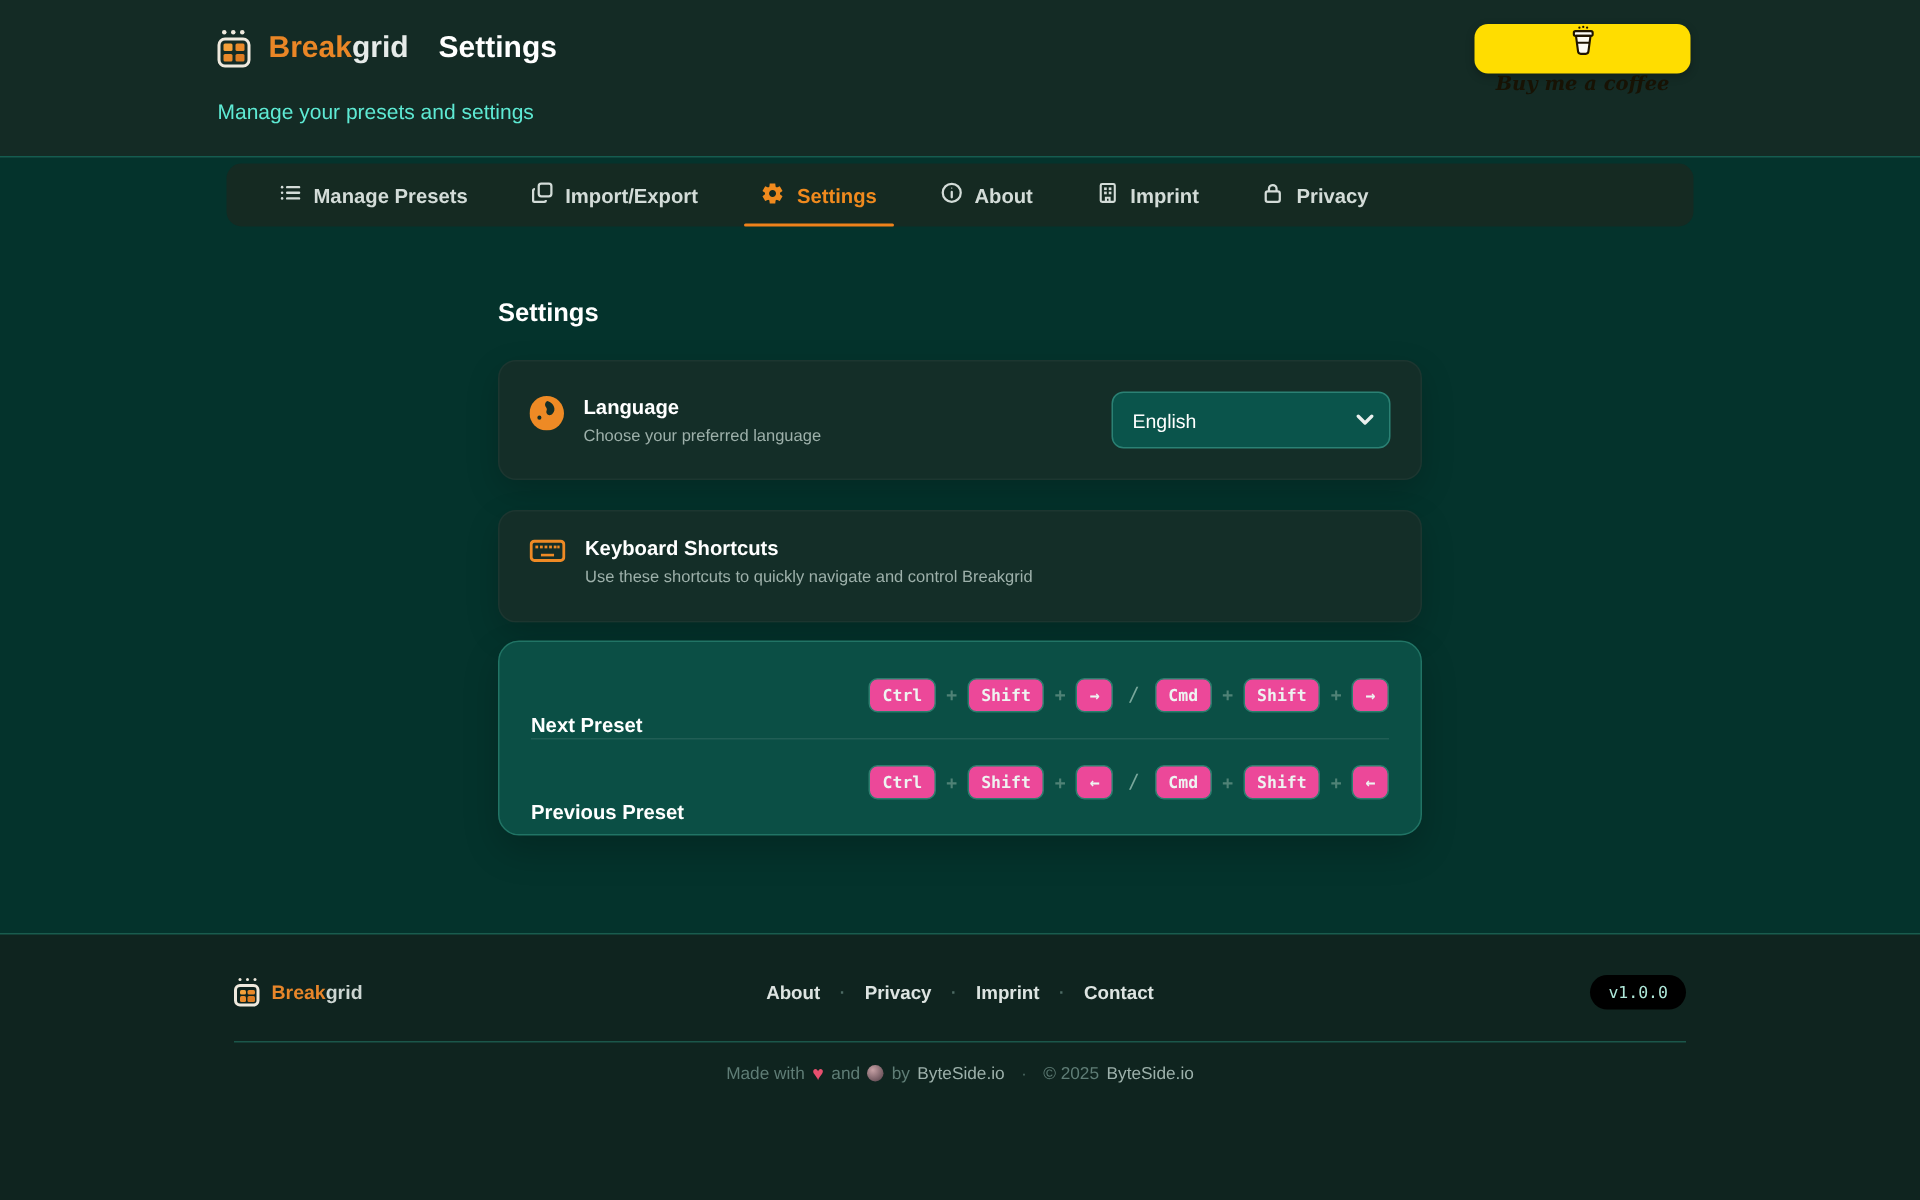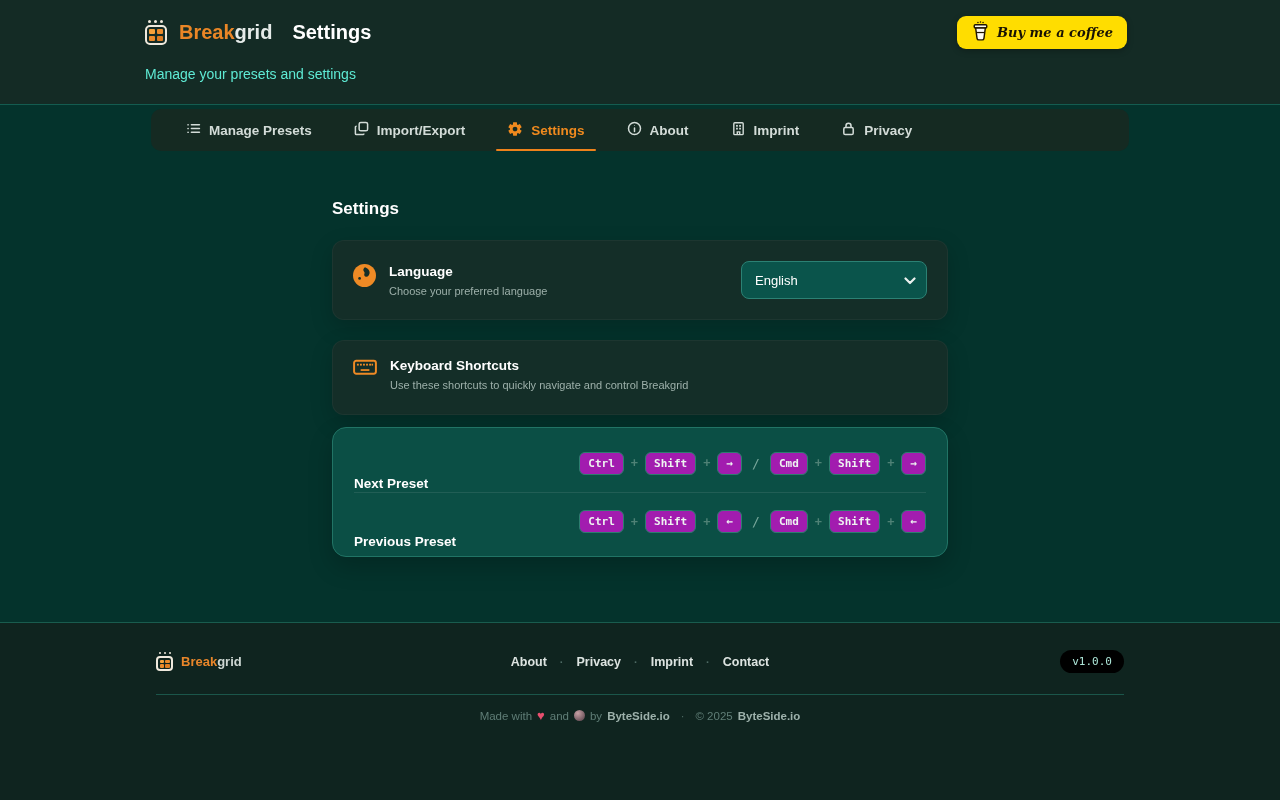"Buy me a coffee" .coffee-btn { flex-direction: none -> column }
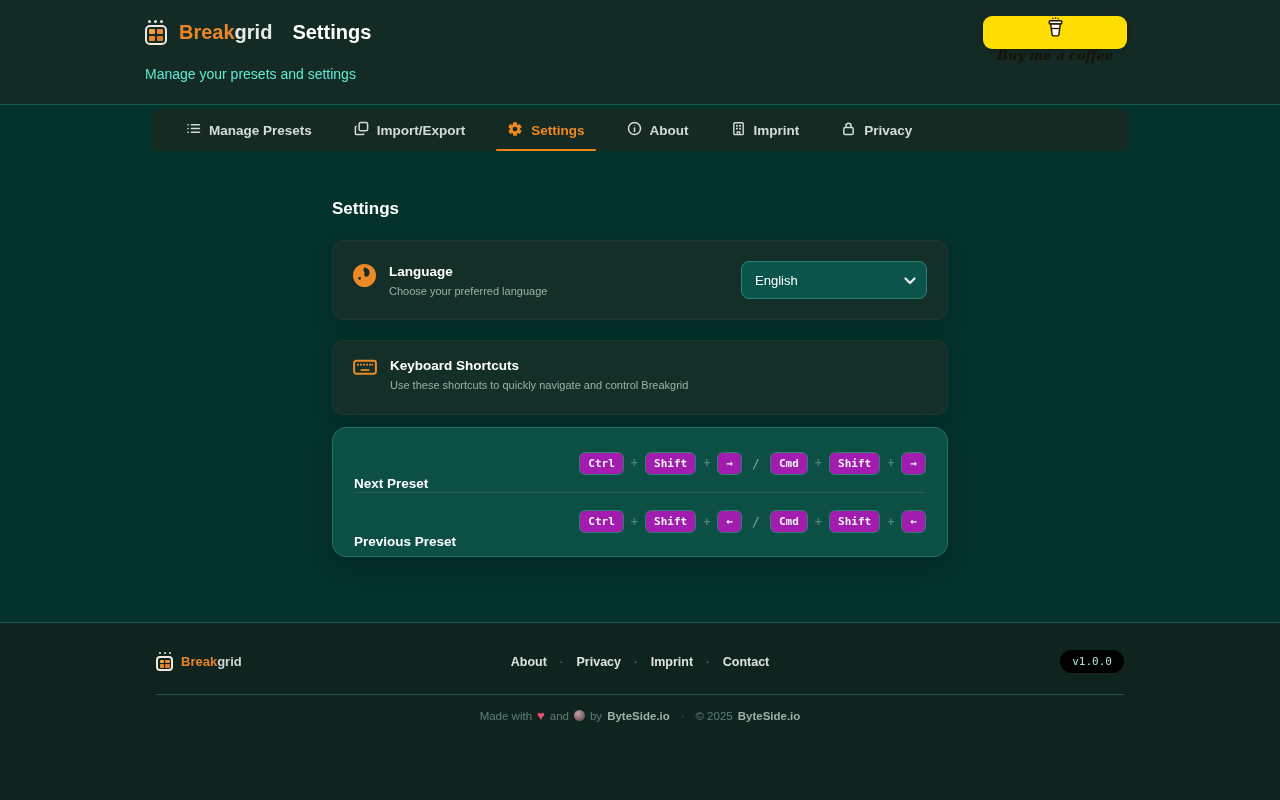"Ctrl" kbd { background: #a21caf -> #ec4899 }
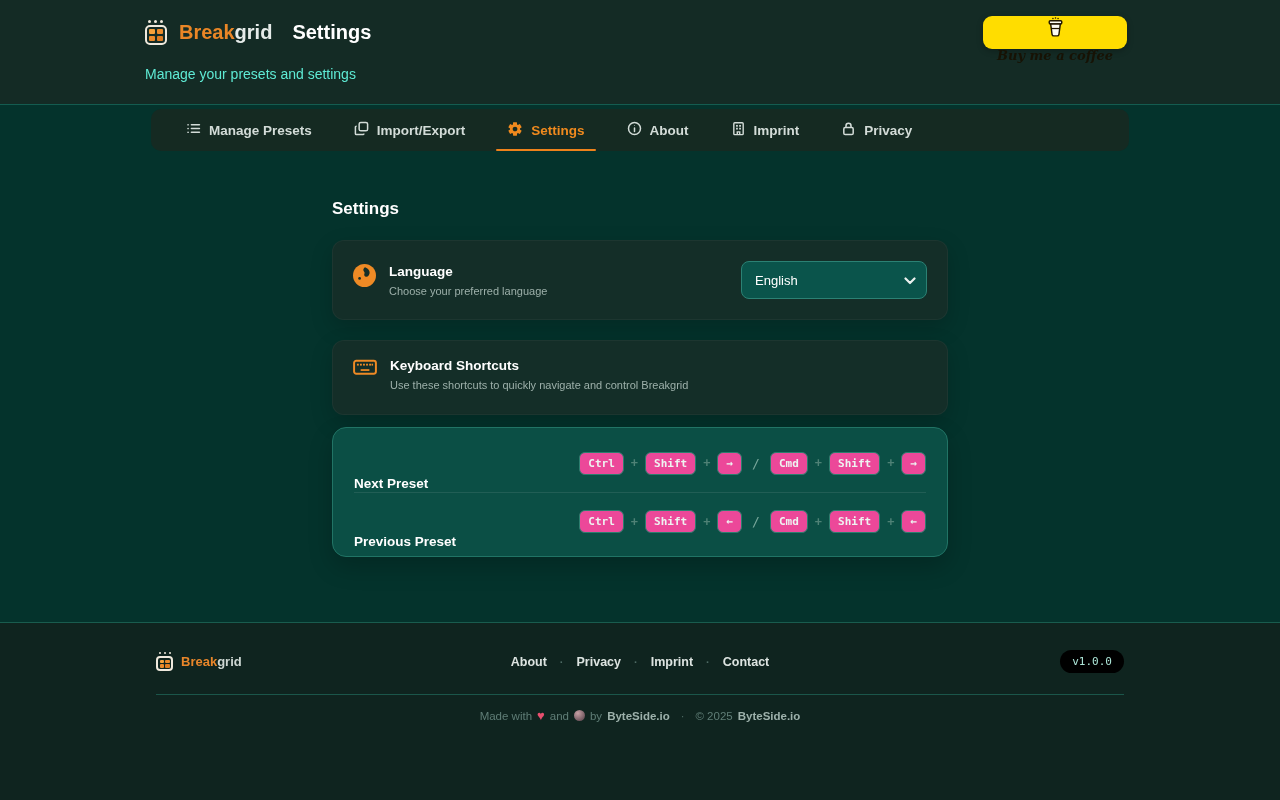"ByteSide.io" .brand-strong { font-weight: bold -> normal }
